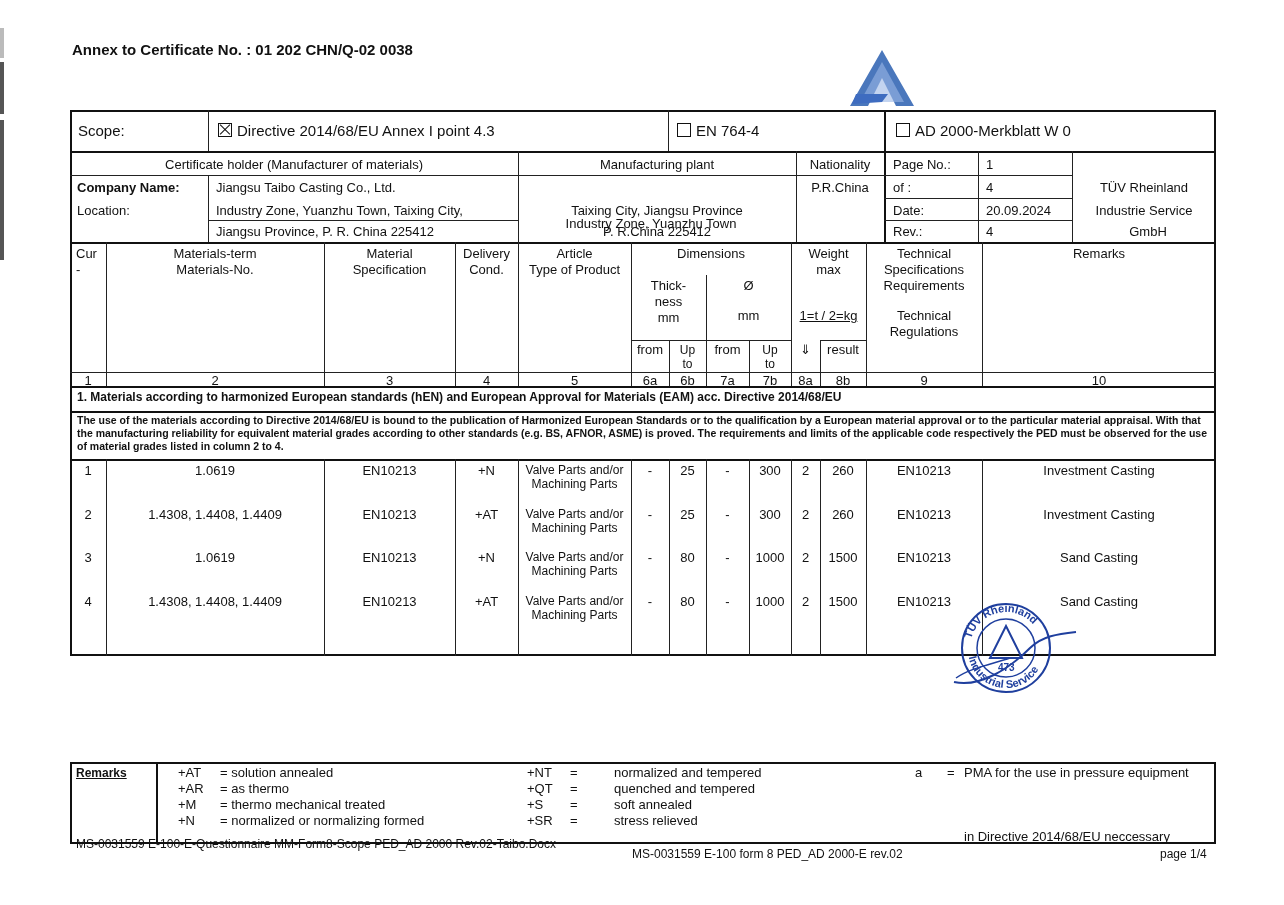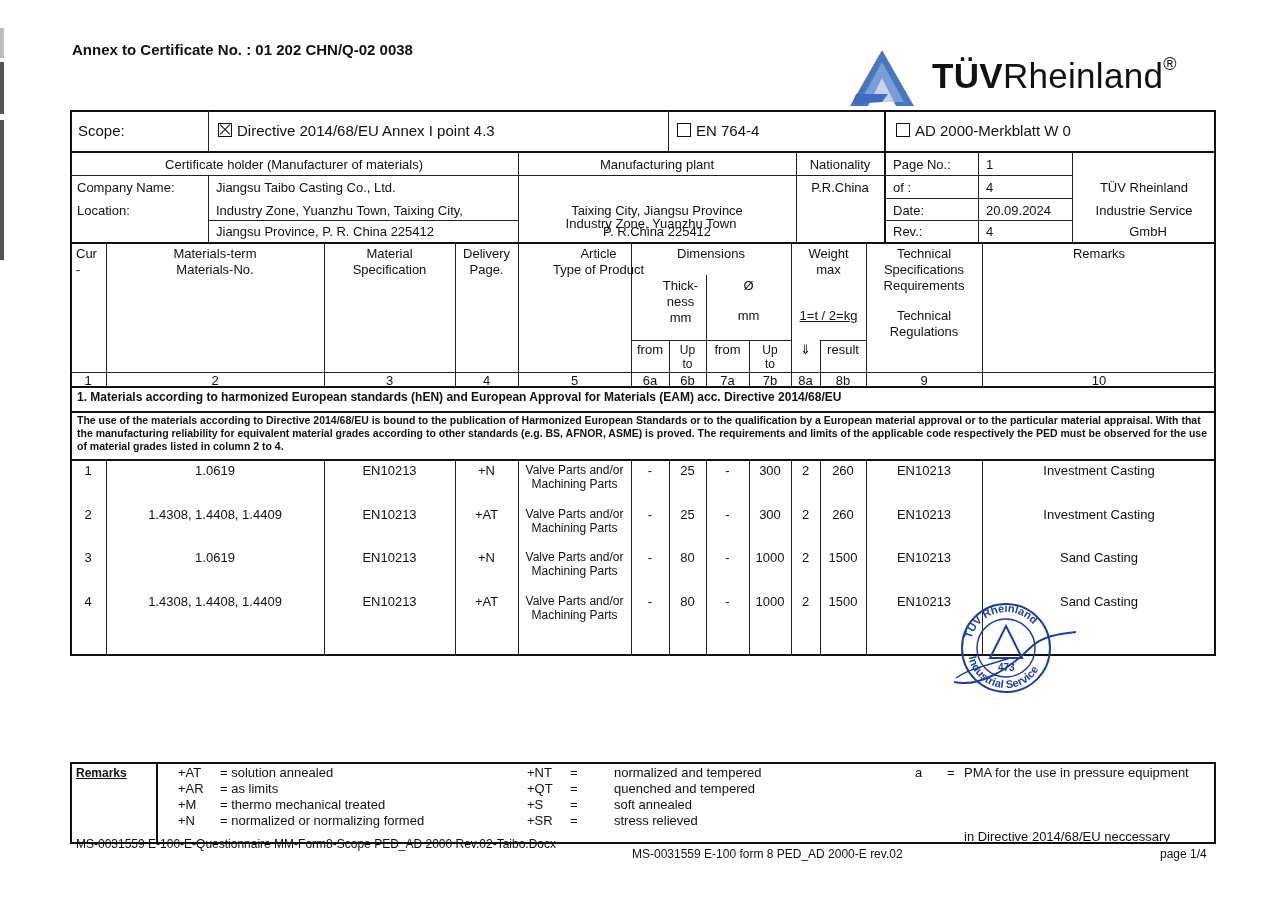"TÜVRheinland®" div.logo-text { html: <div><b>TÜV</b><span>Rheinland</span><sup>®</sup></div> -> none }
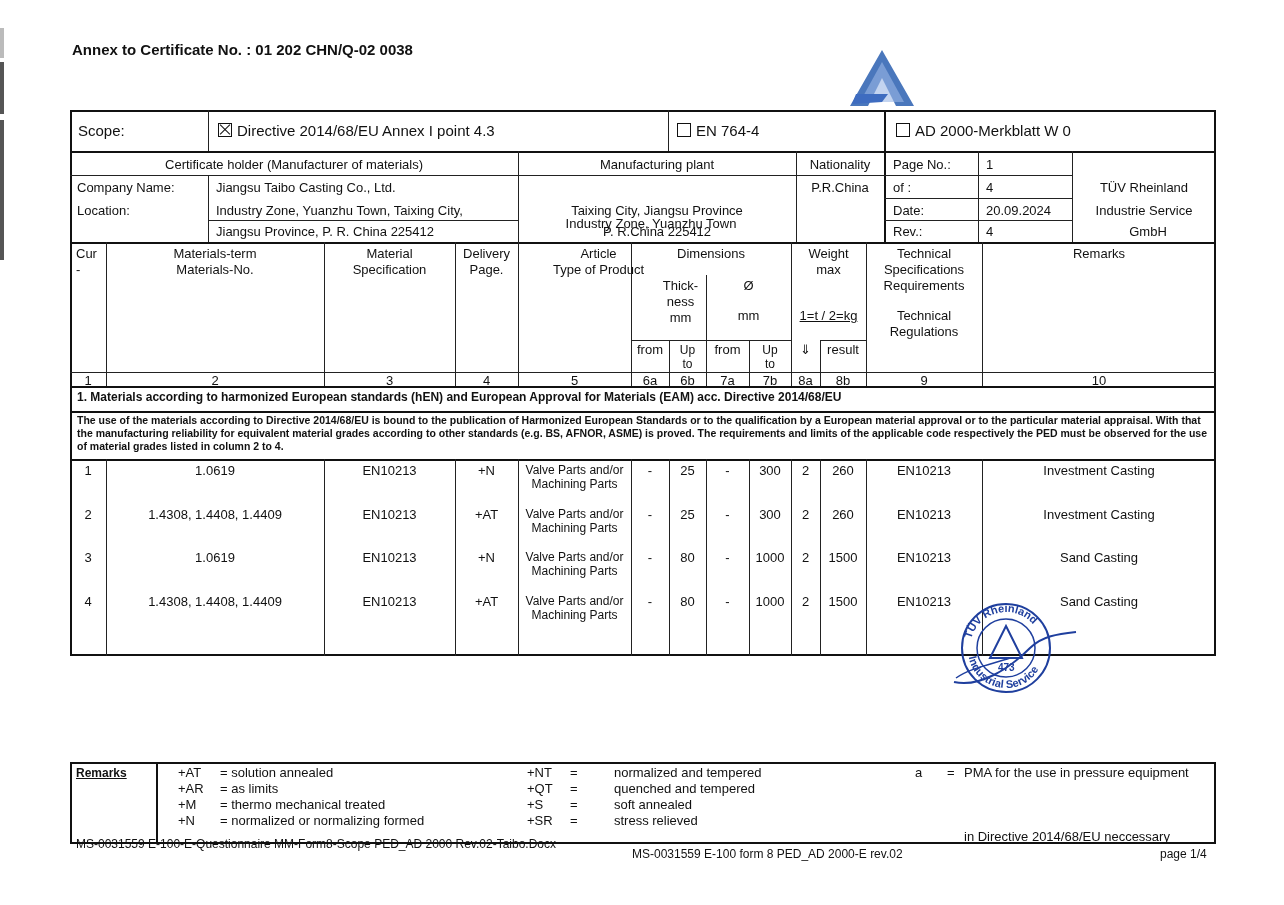"Company Name:" div.t { font-weight: none -> bold }
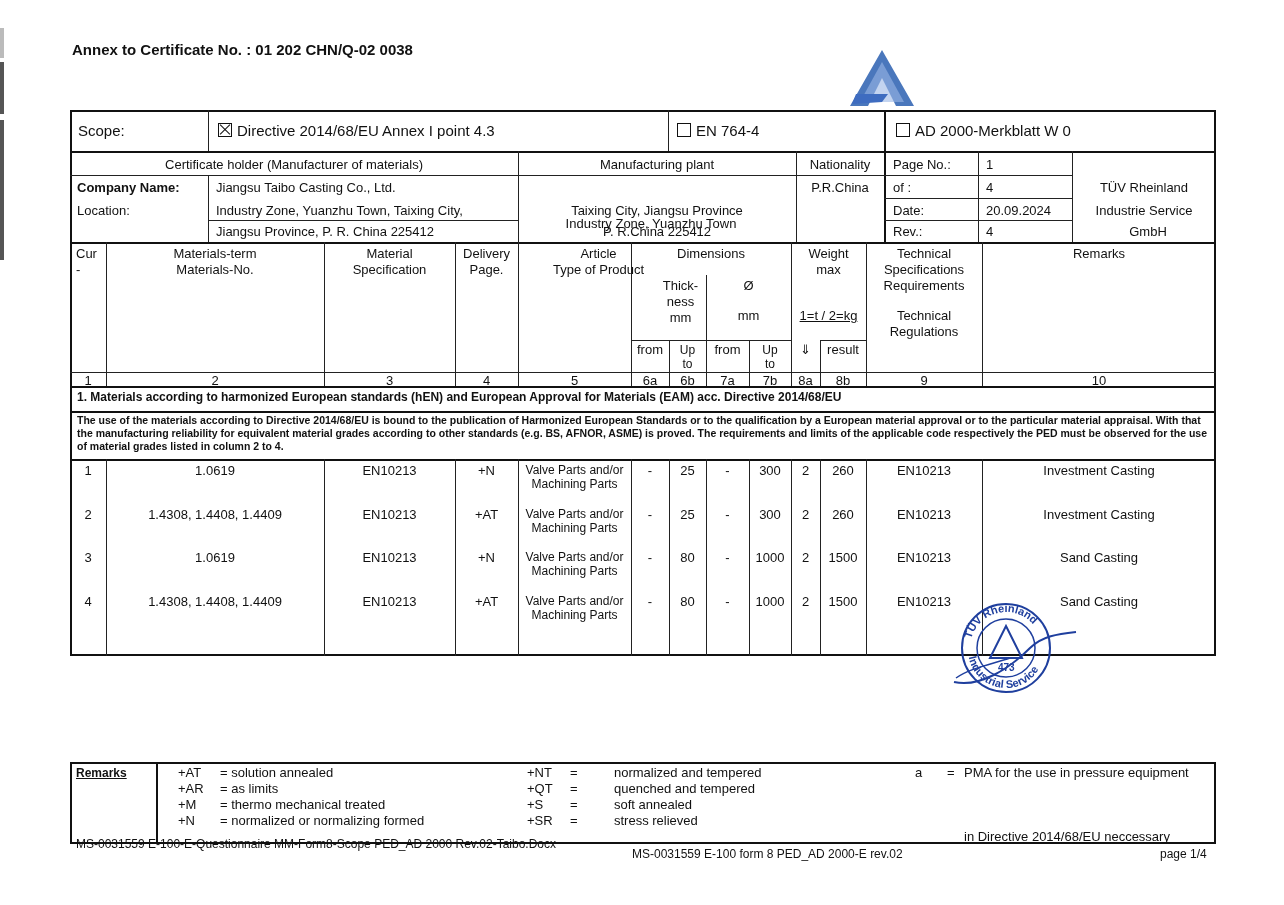"Article" div.t { padding-left: 24px -> none }
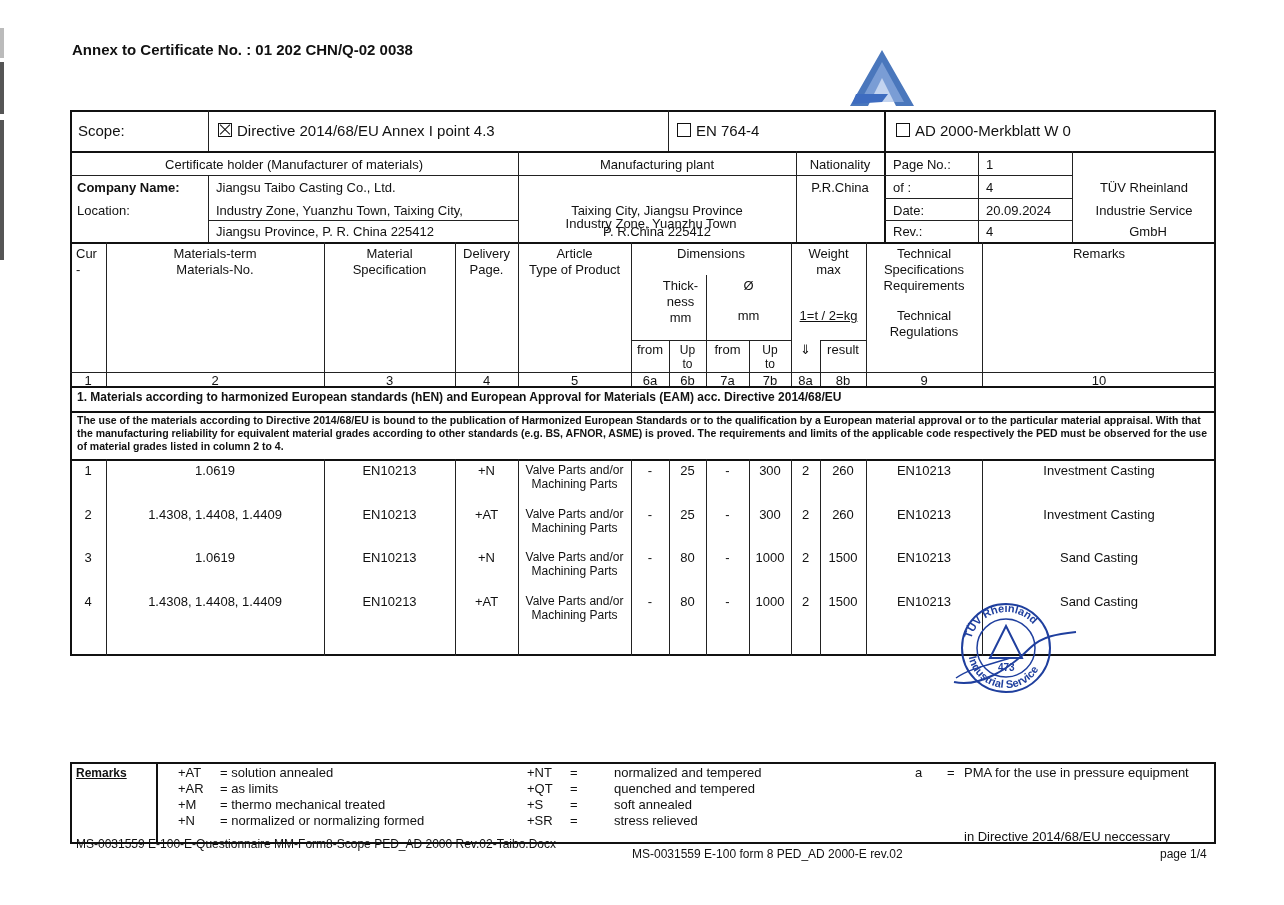"Page." div { text: Page -> Cond }
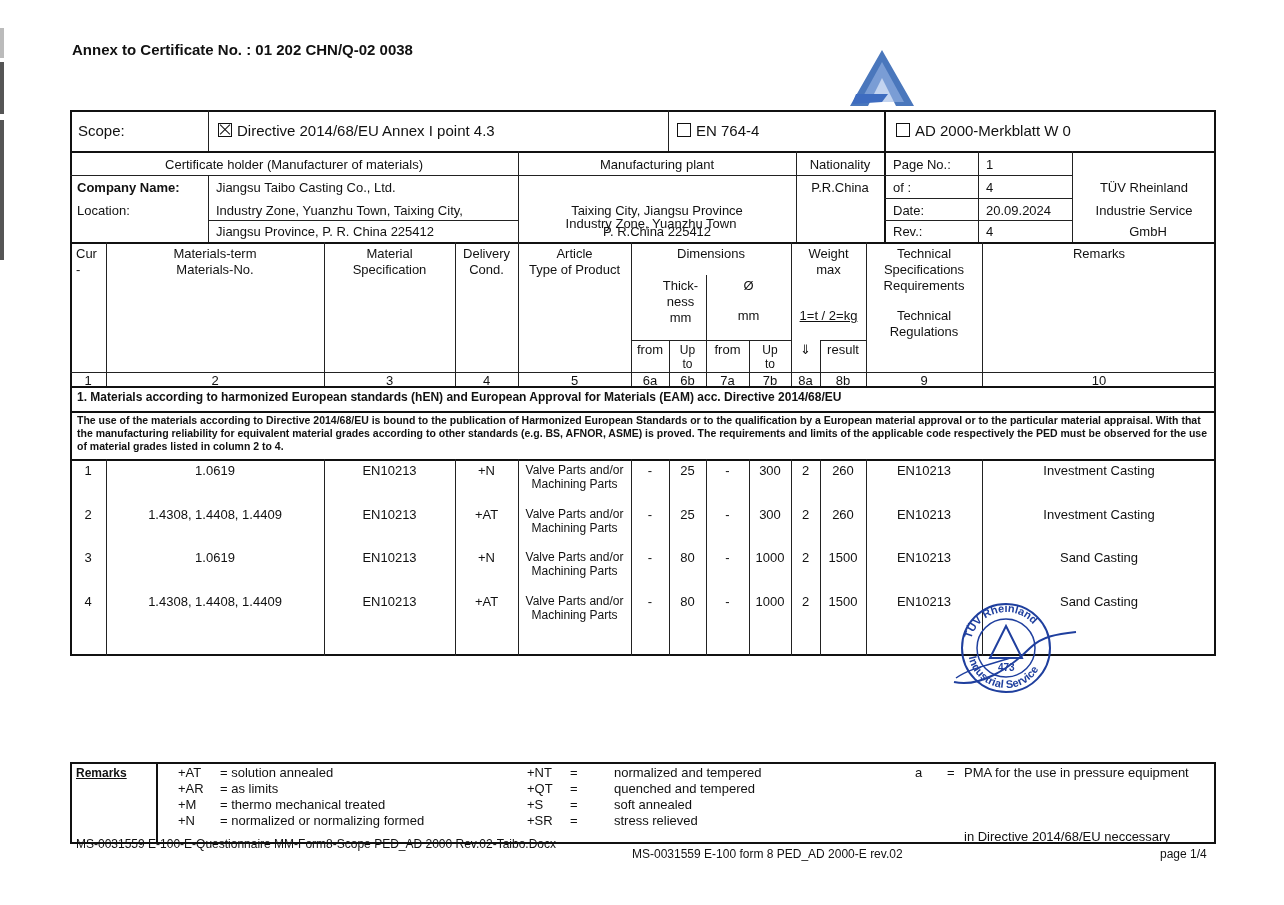"Thick-" div.t { padding-left: 12px -> none }
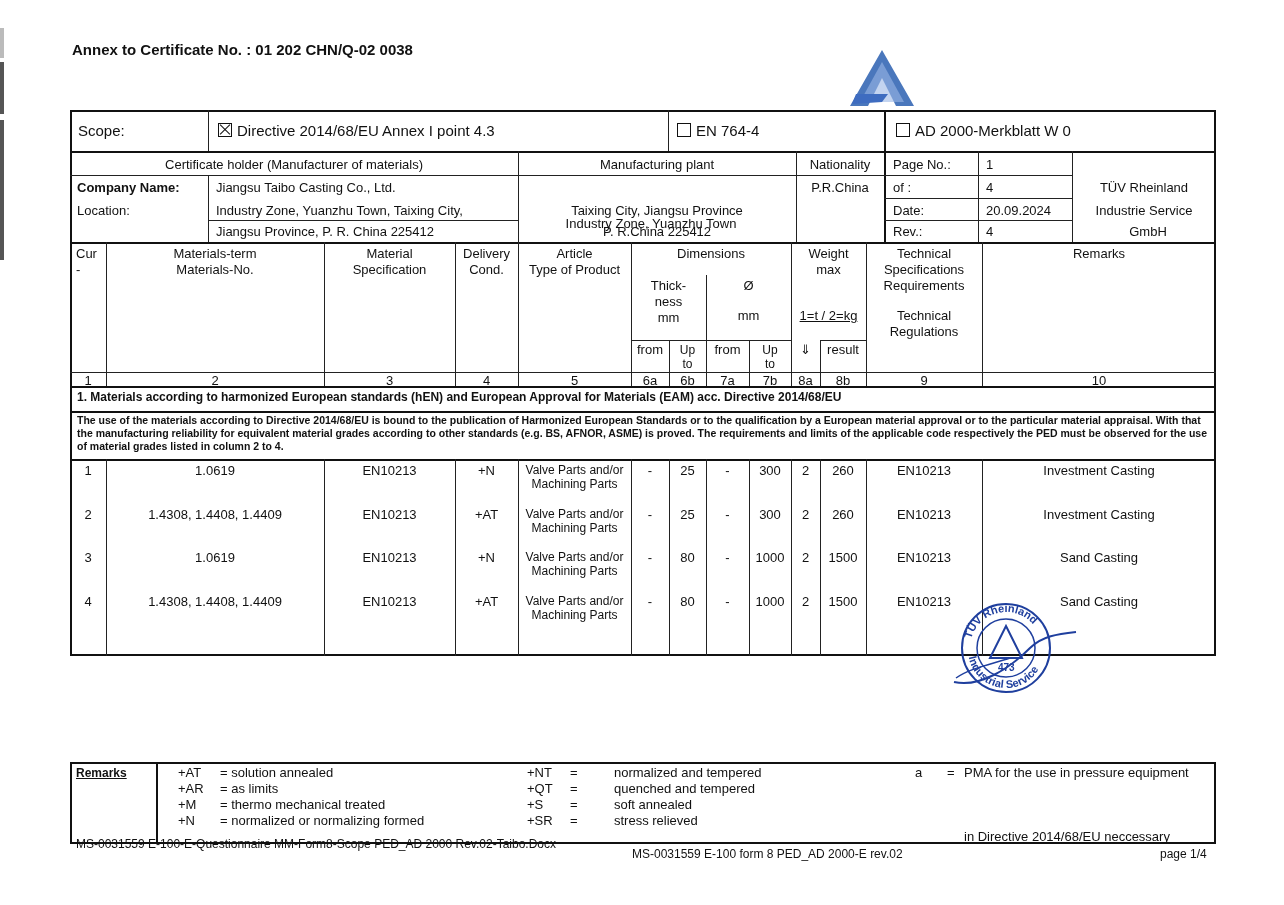"= as limits" div.t { text: limits -> thermo }
